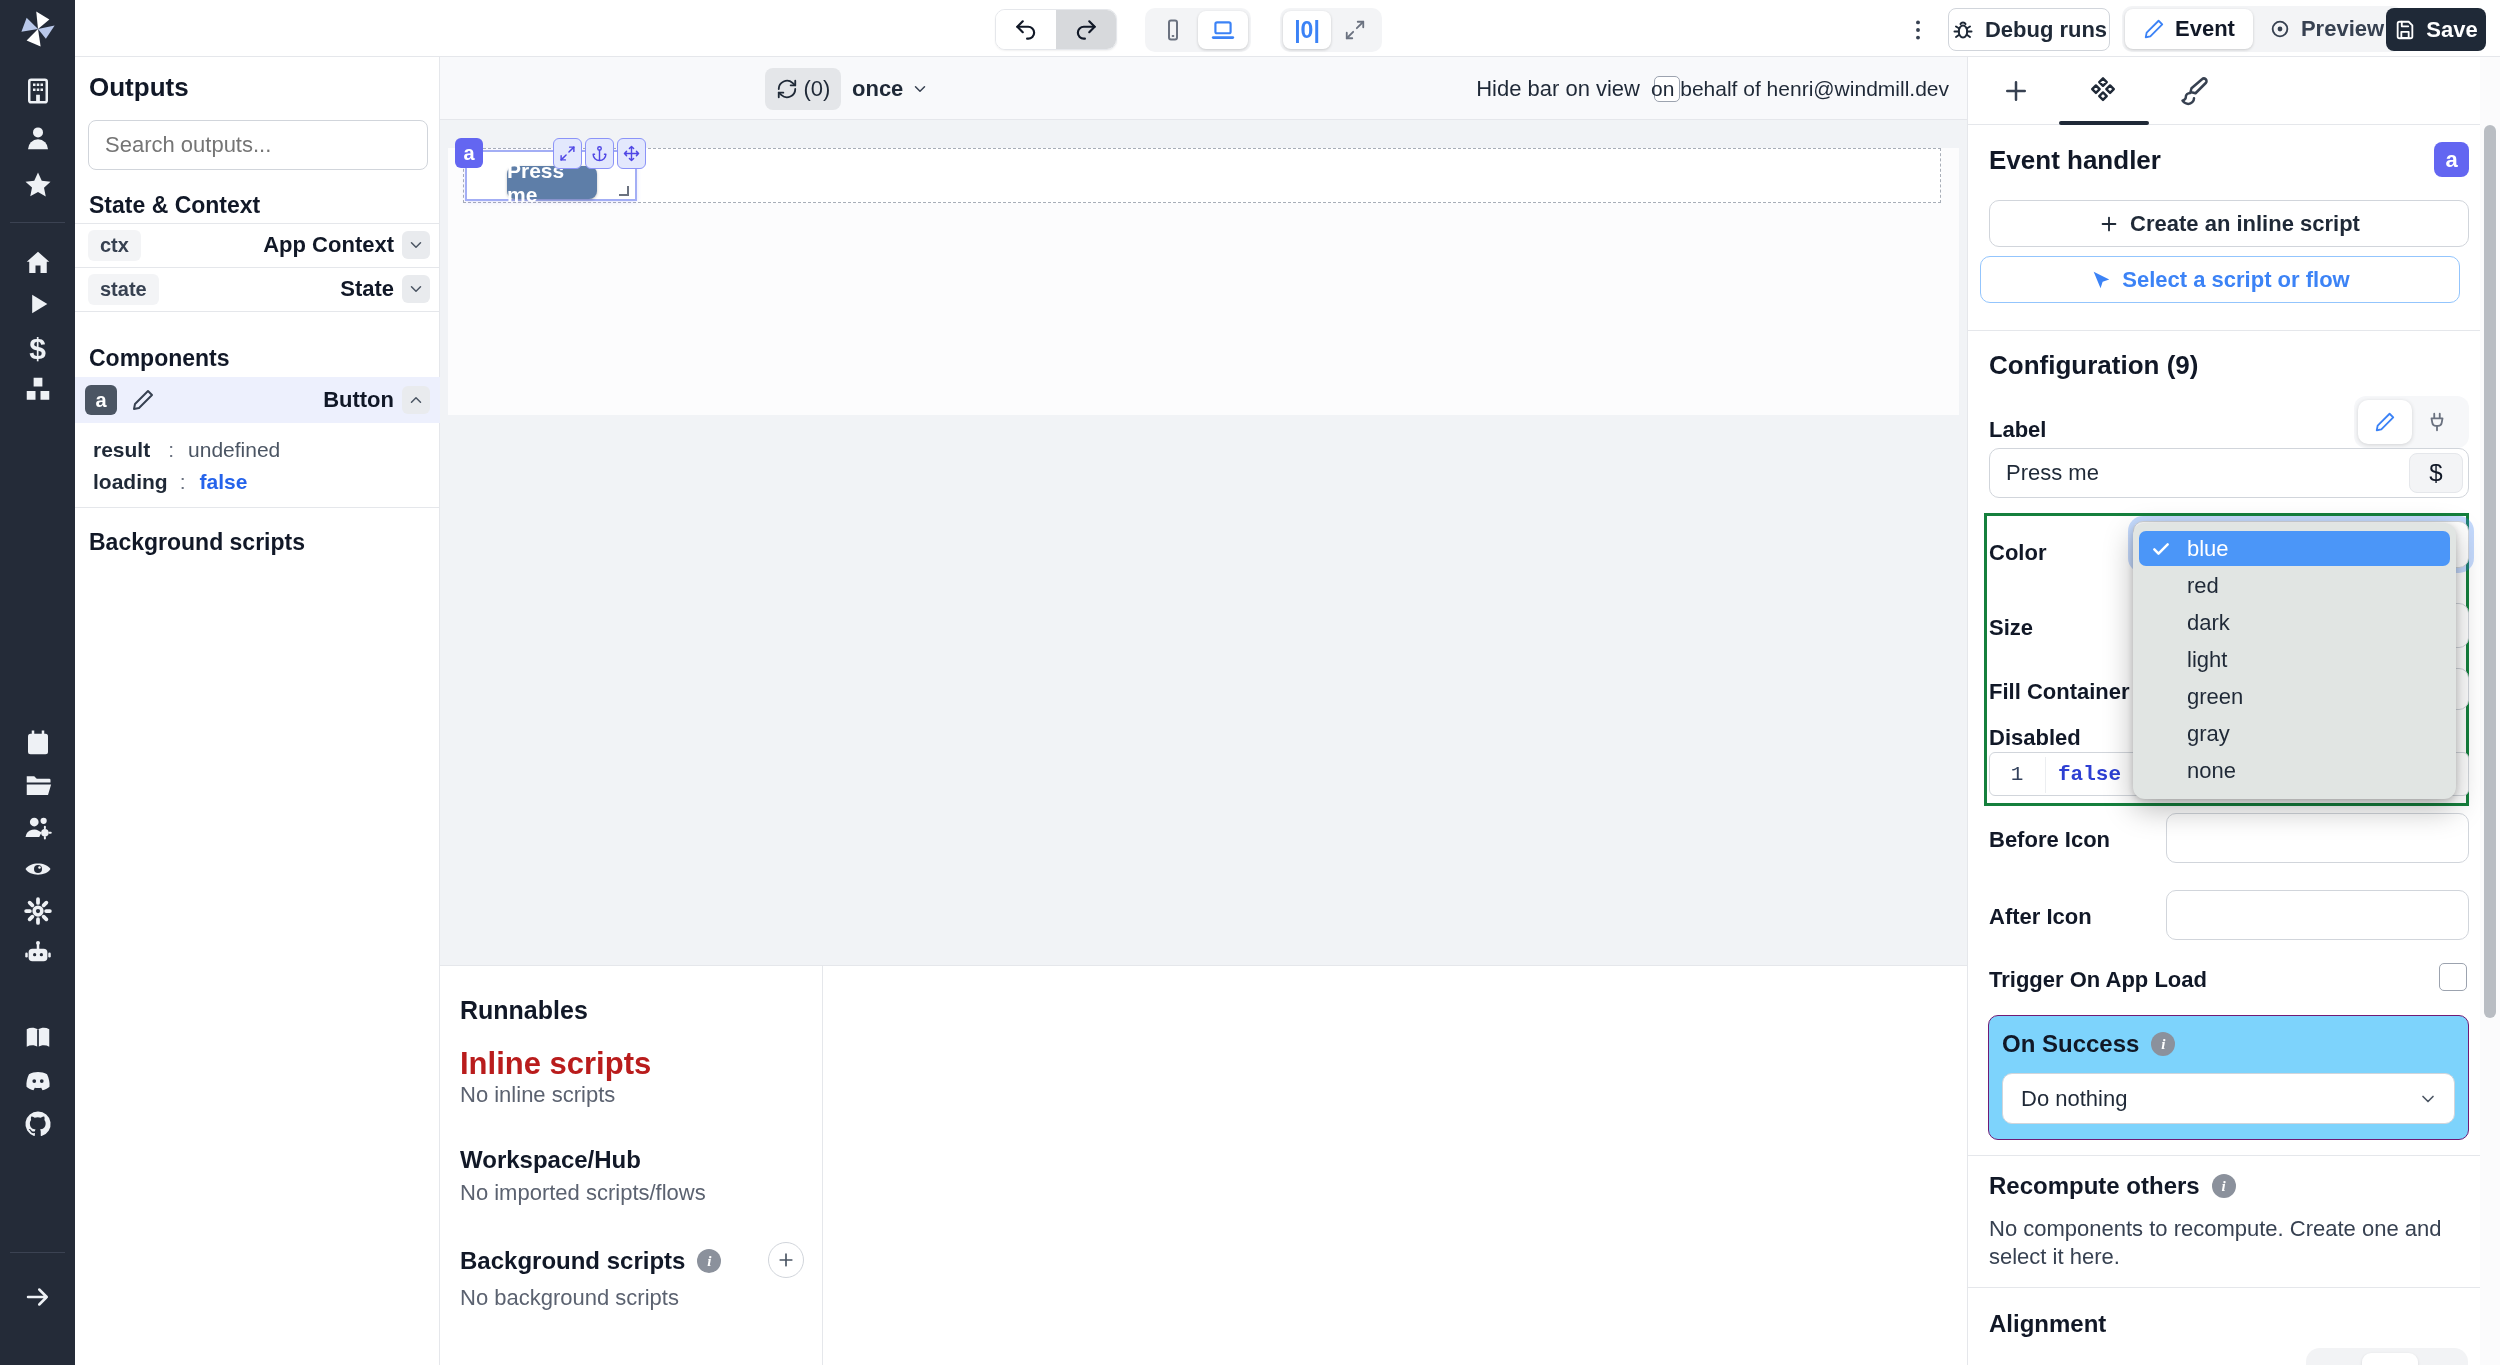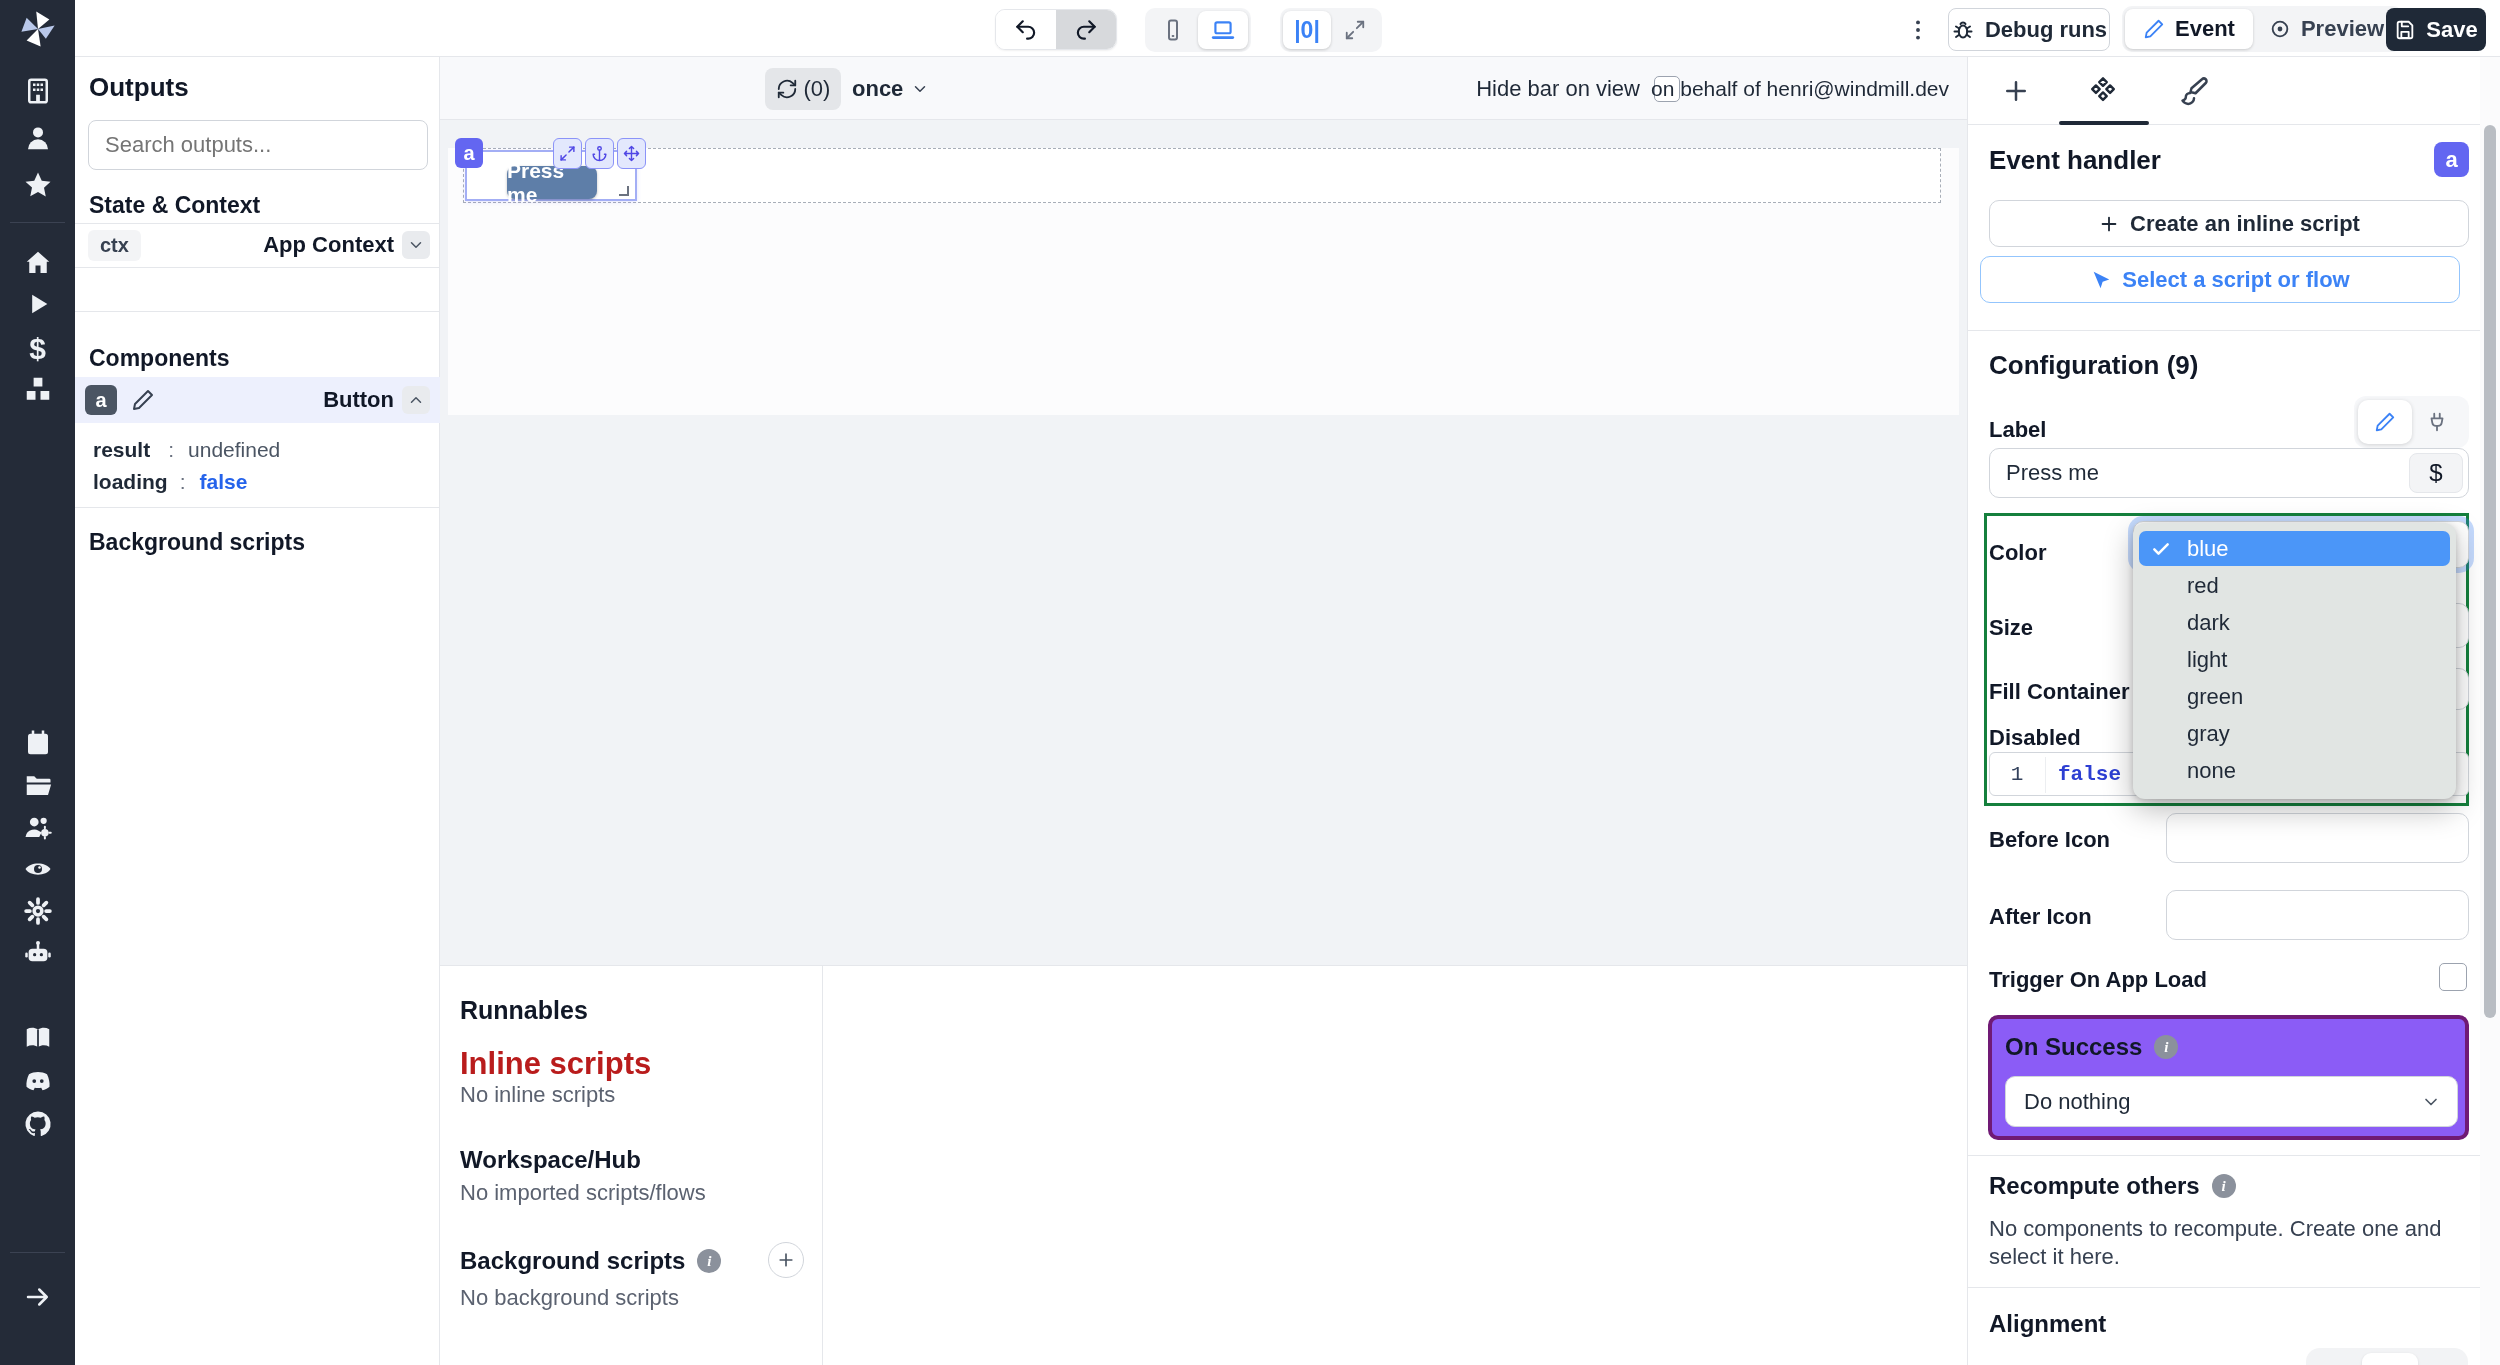"state" div.a { html: none -> <div> <span>state</span> <span>State</span> <span> <svg> <polyline></polyline> </svg> </span> </div> }
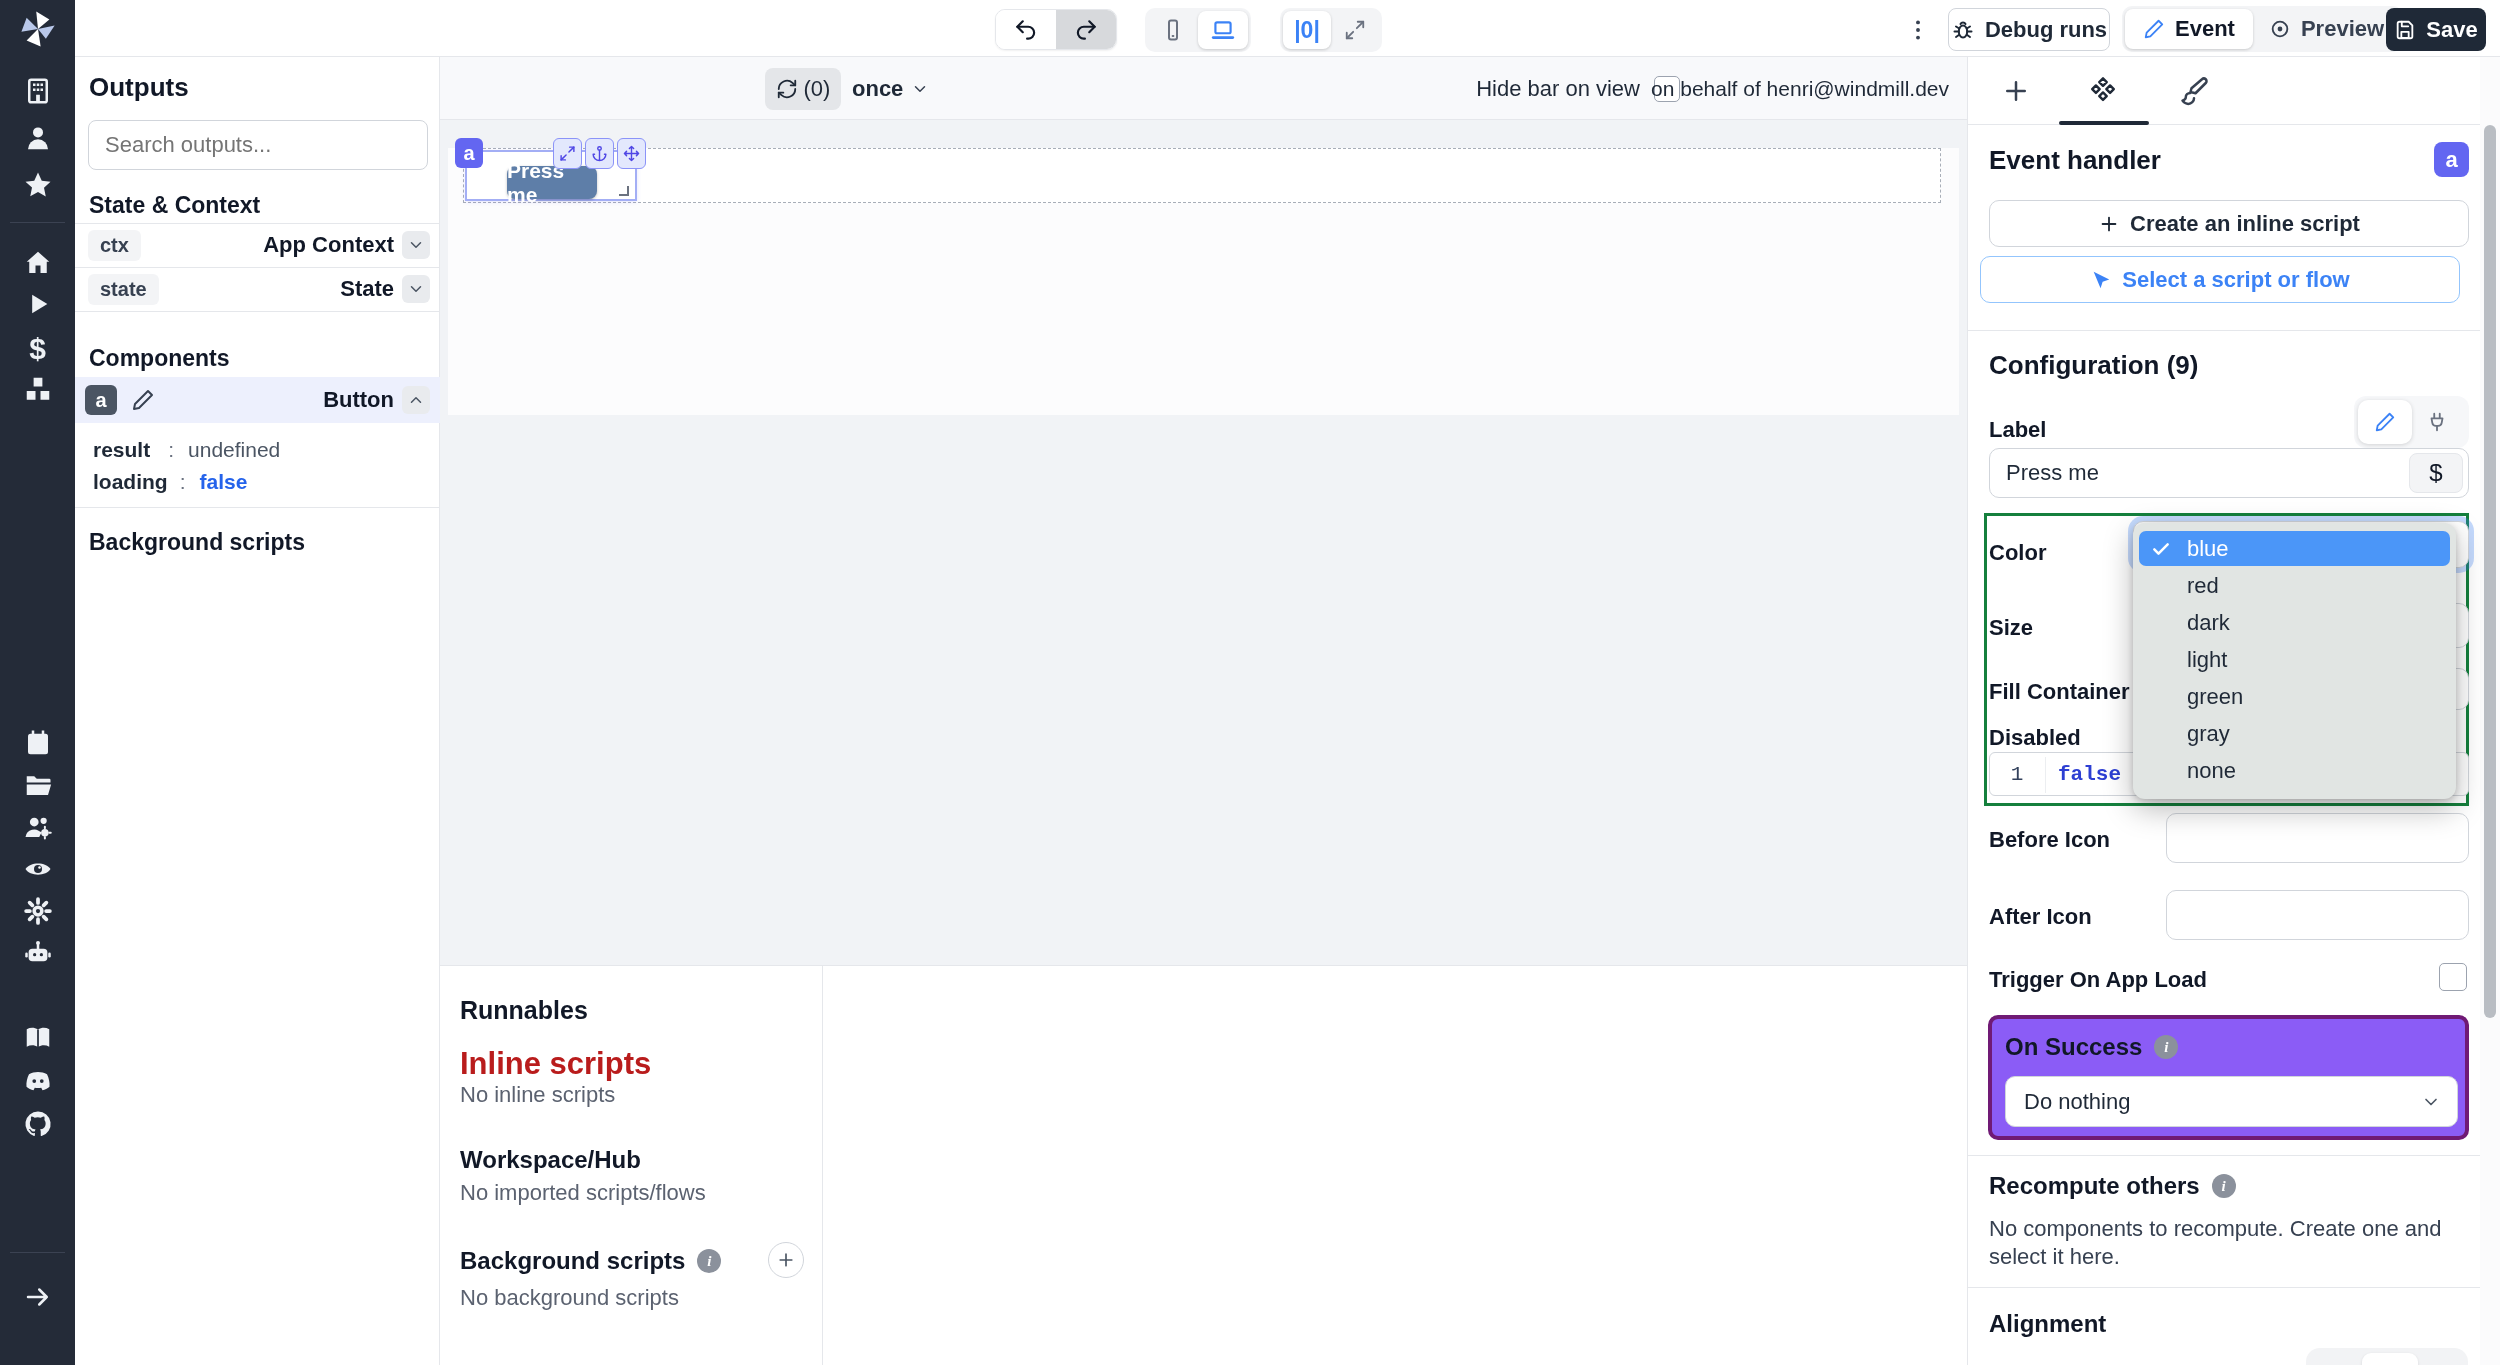"On Success" div.a { background: #8b5cf6 -> #7dd3fc; border: 4px solid #701a75 -> 1px solid #701a75 }
